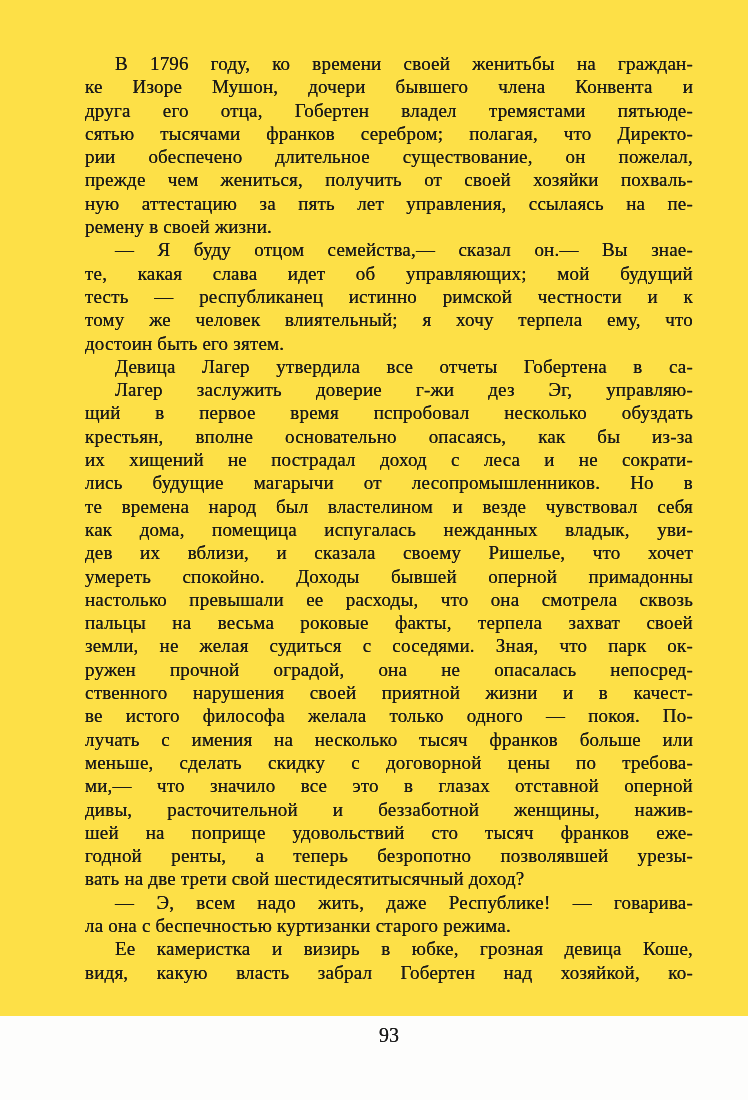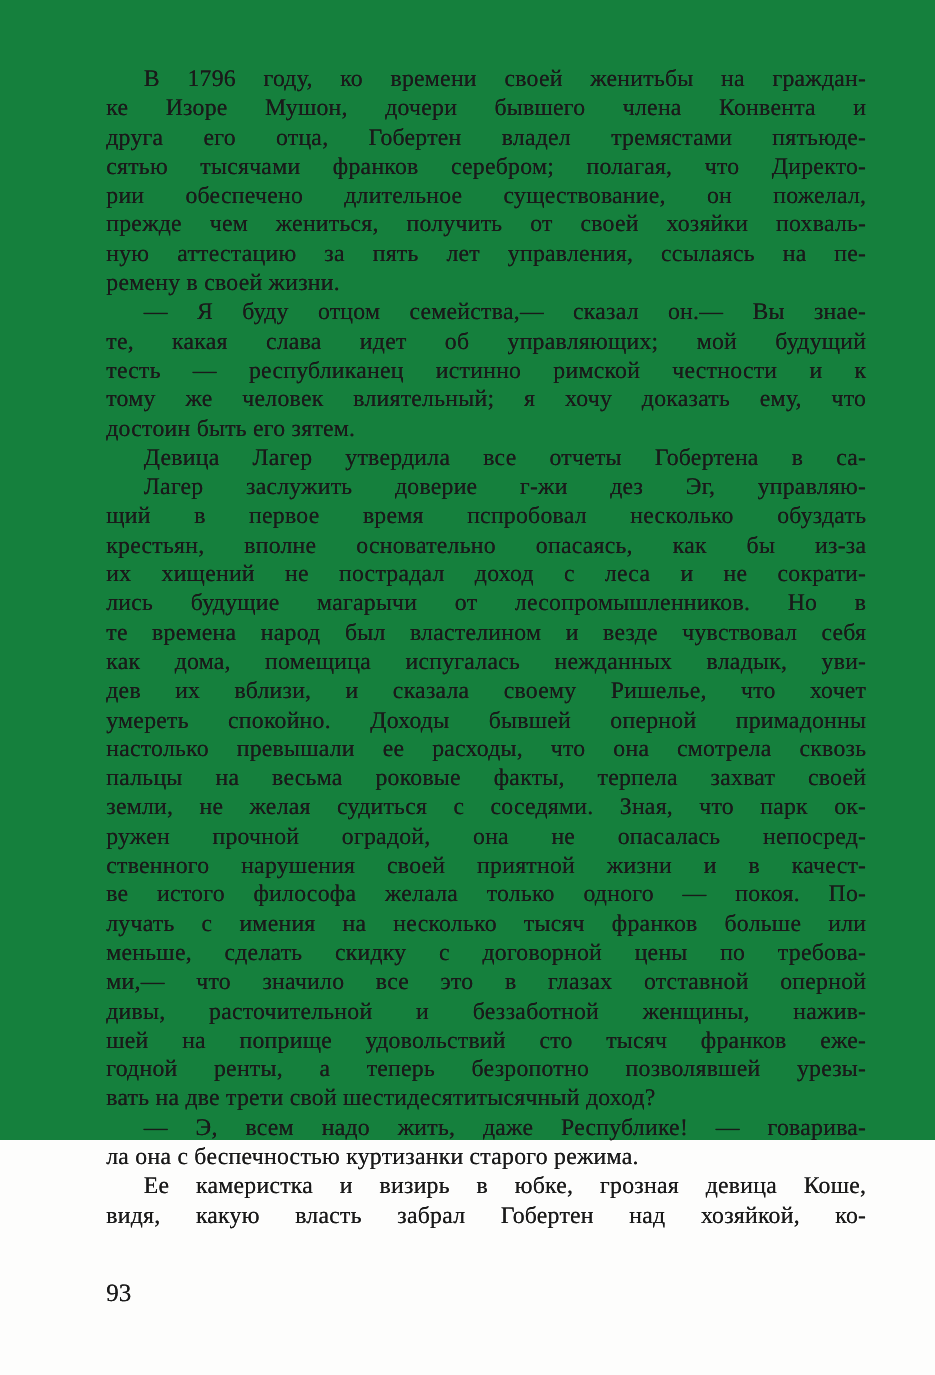"В 1796 году, ко времени" .page { background: #15803d -> #fde047; height: 912px -> 1016px }
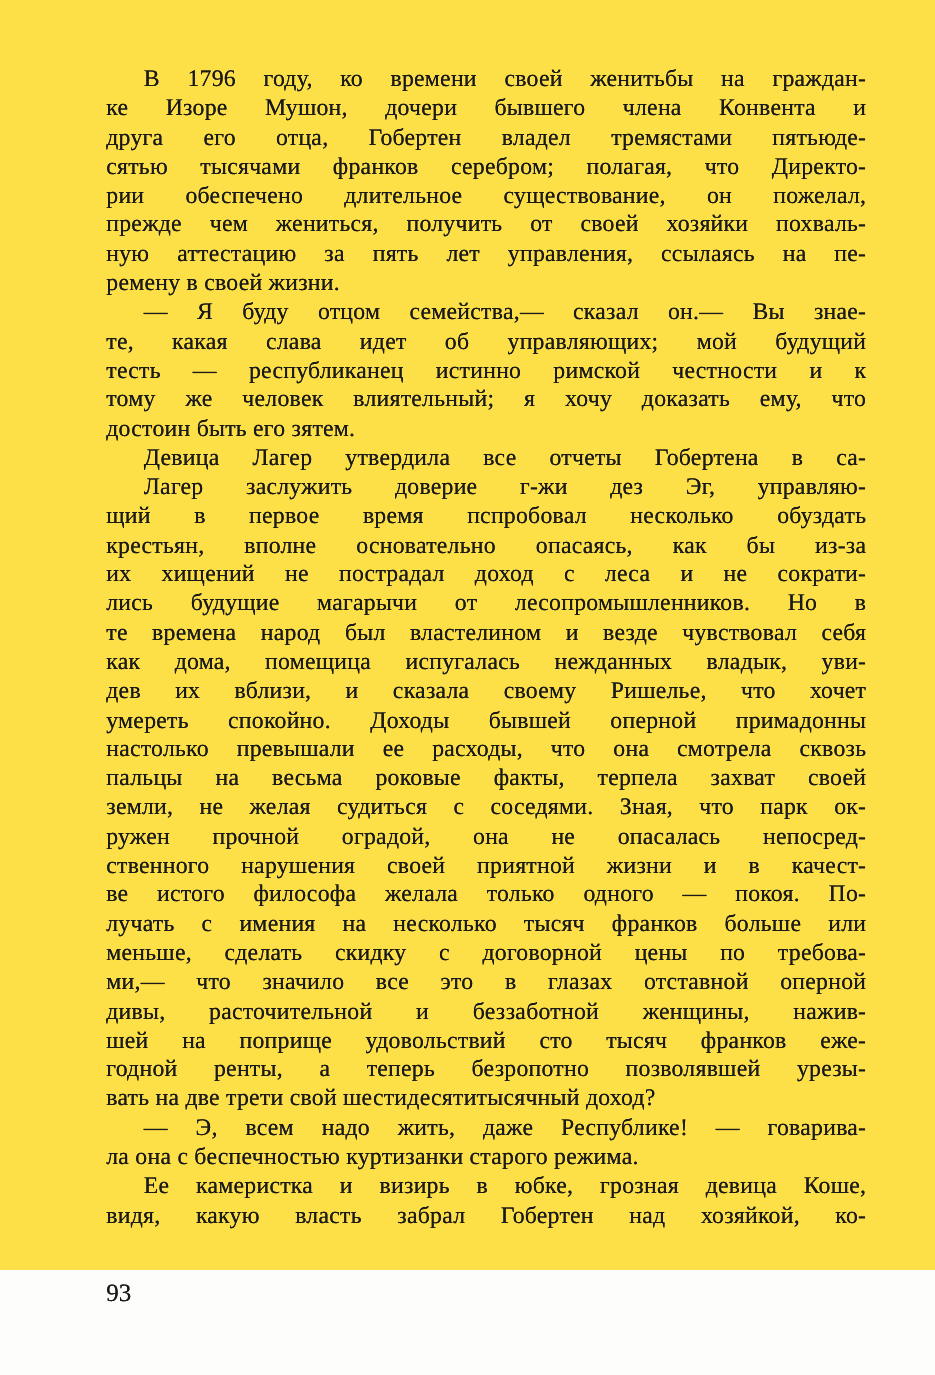"тому же человек влиятельный; я" div.ln { text: доказать -> терпела }
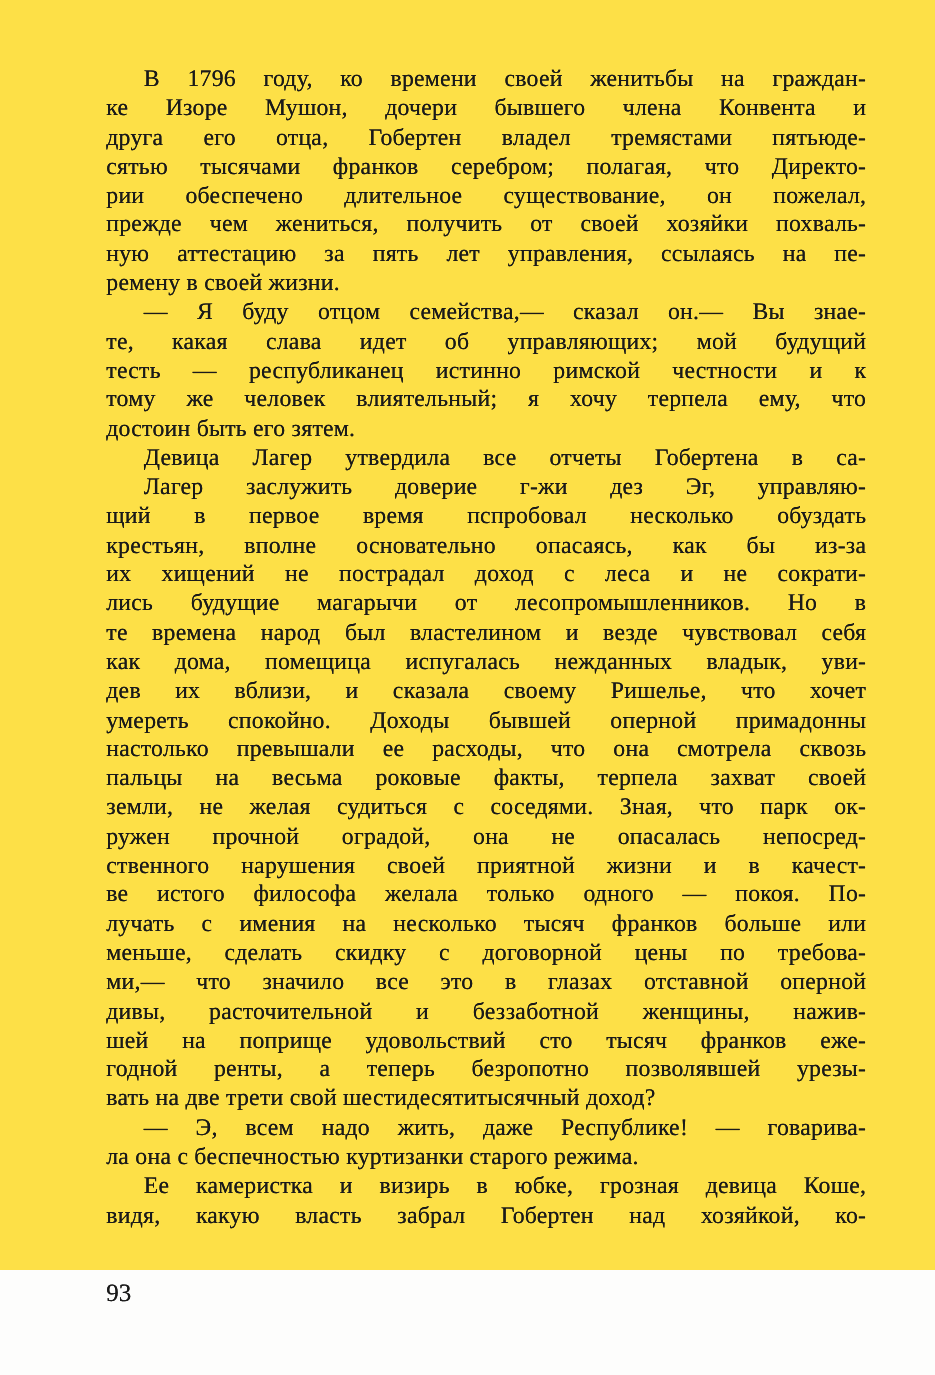"93" .folio { text-align: left -> center }
